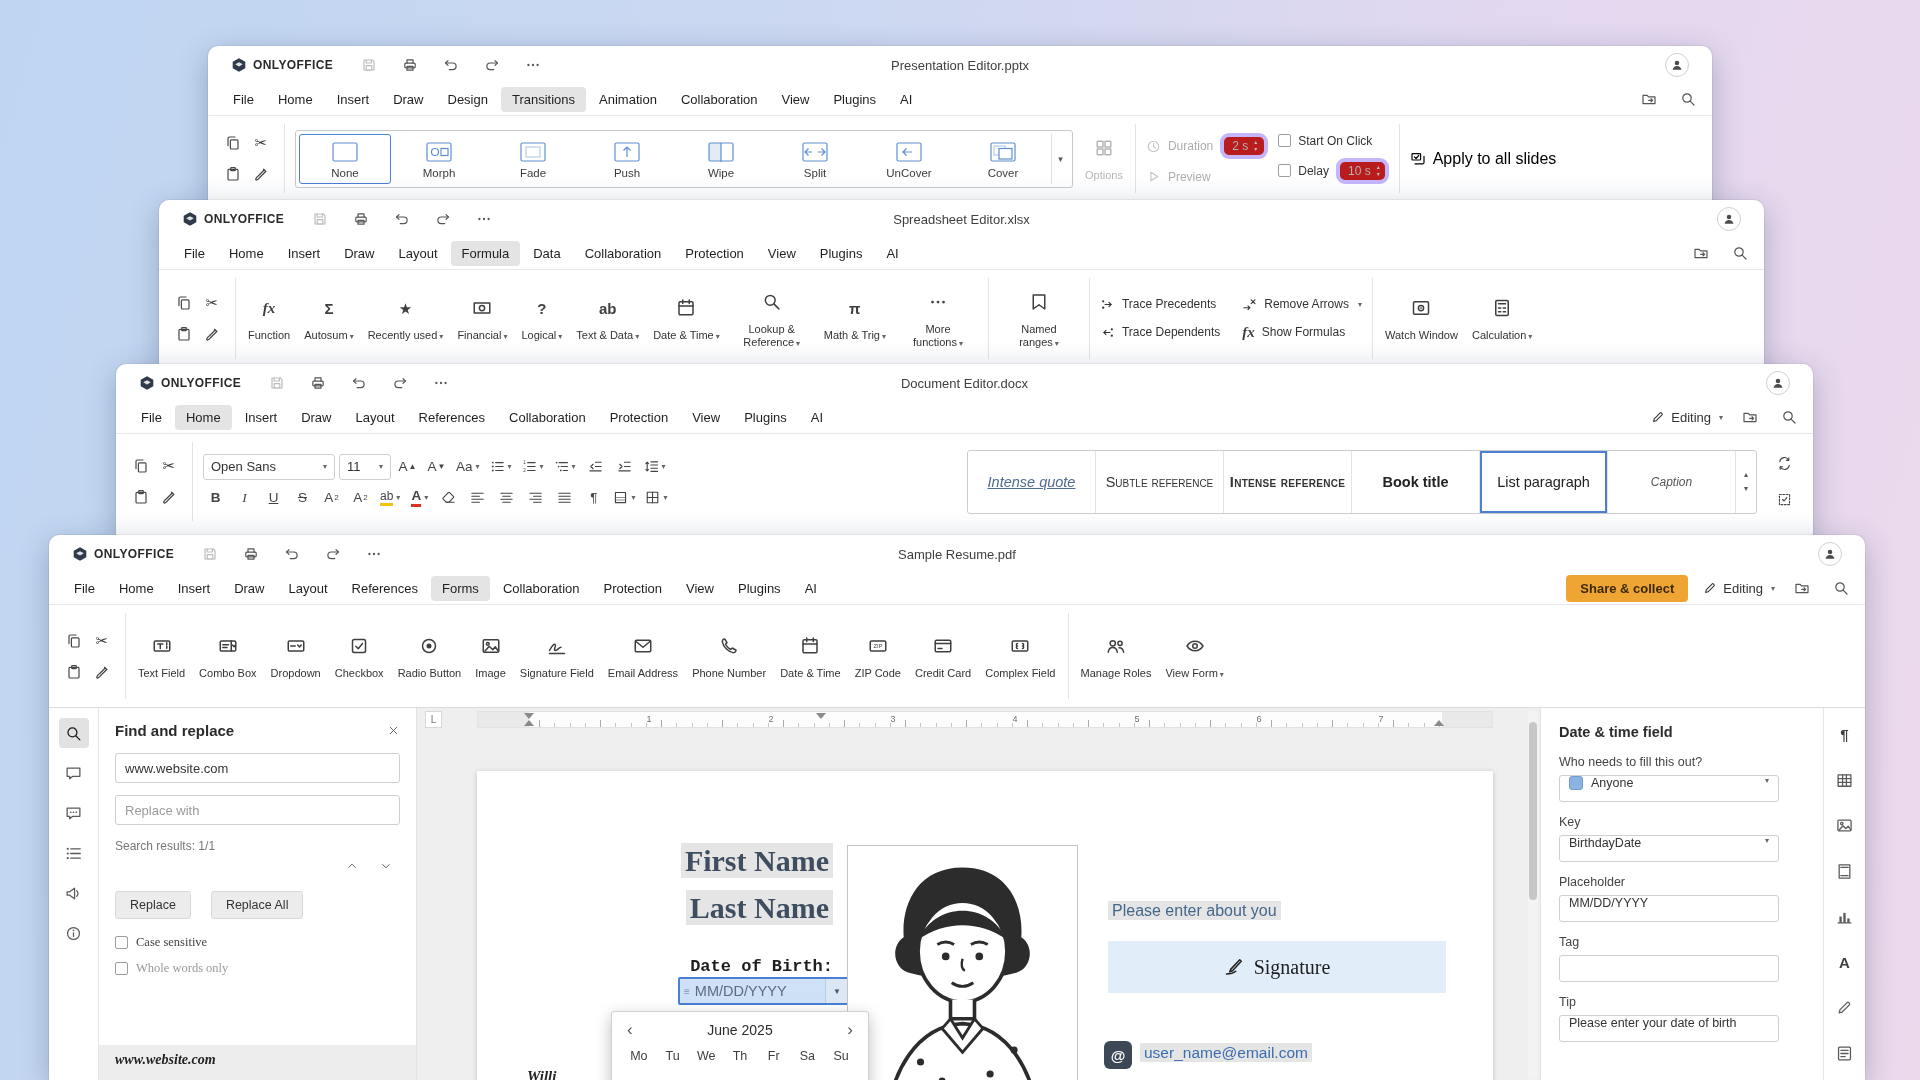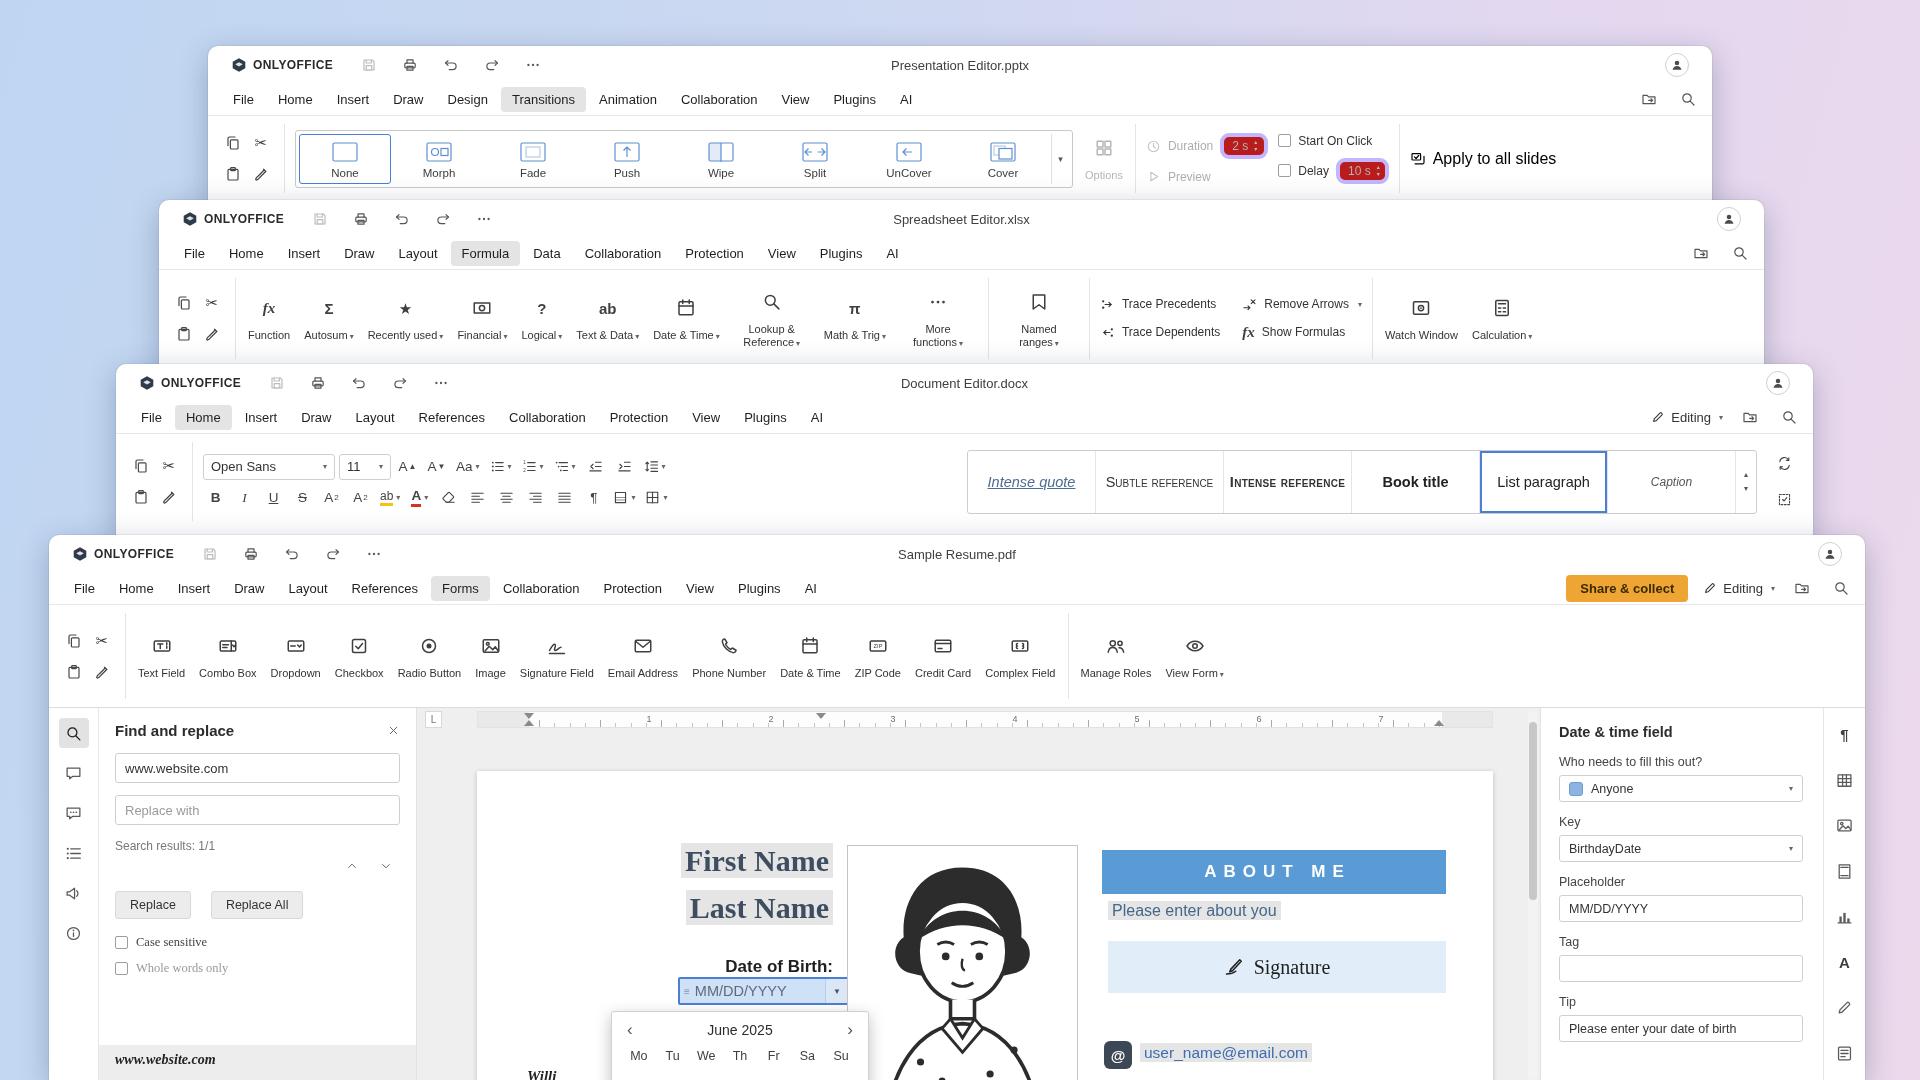"Anyone" .pp-field { align-items: center -> none; width: 244px -> 220px }
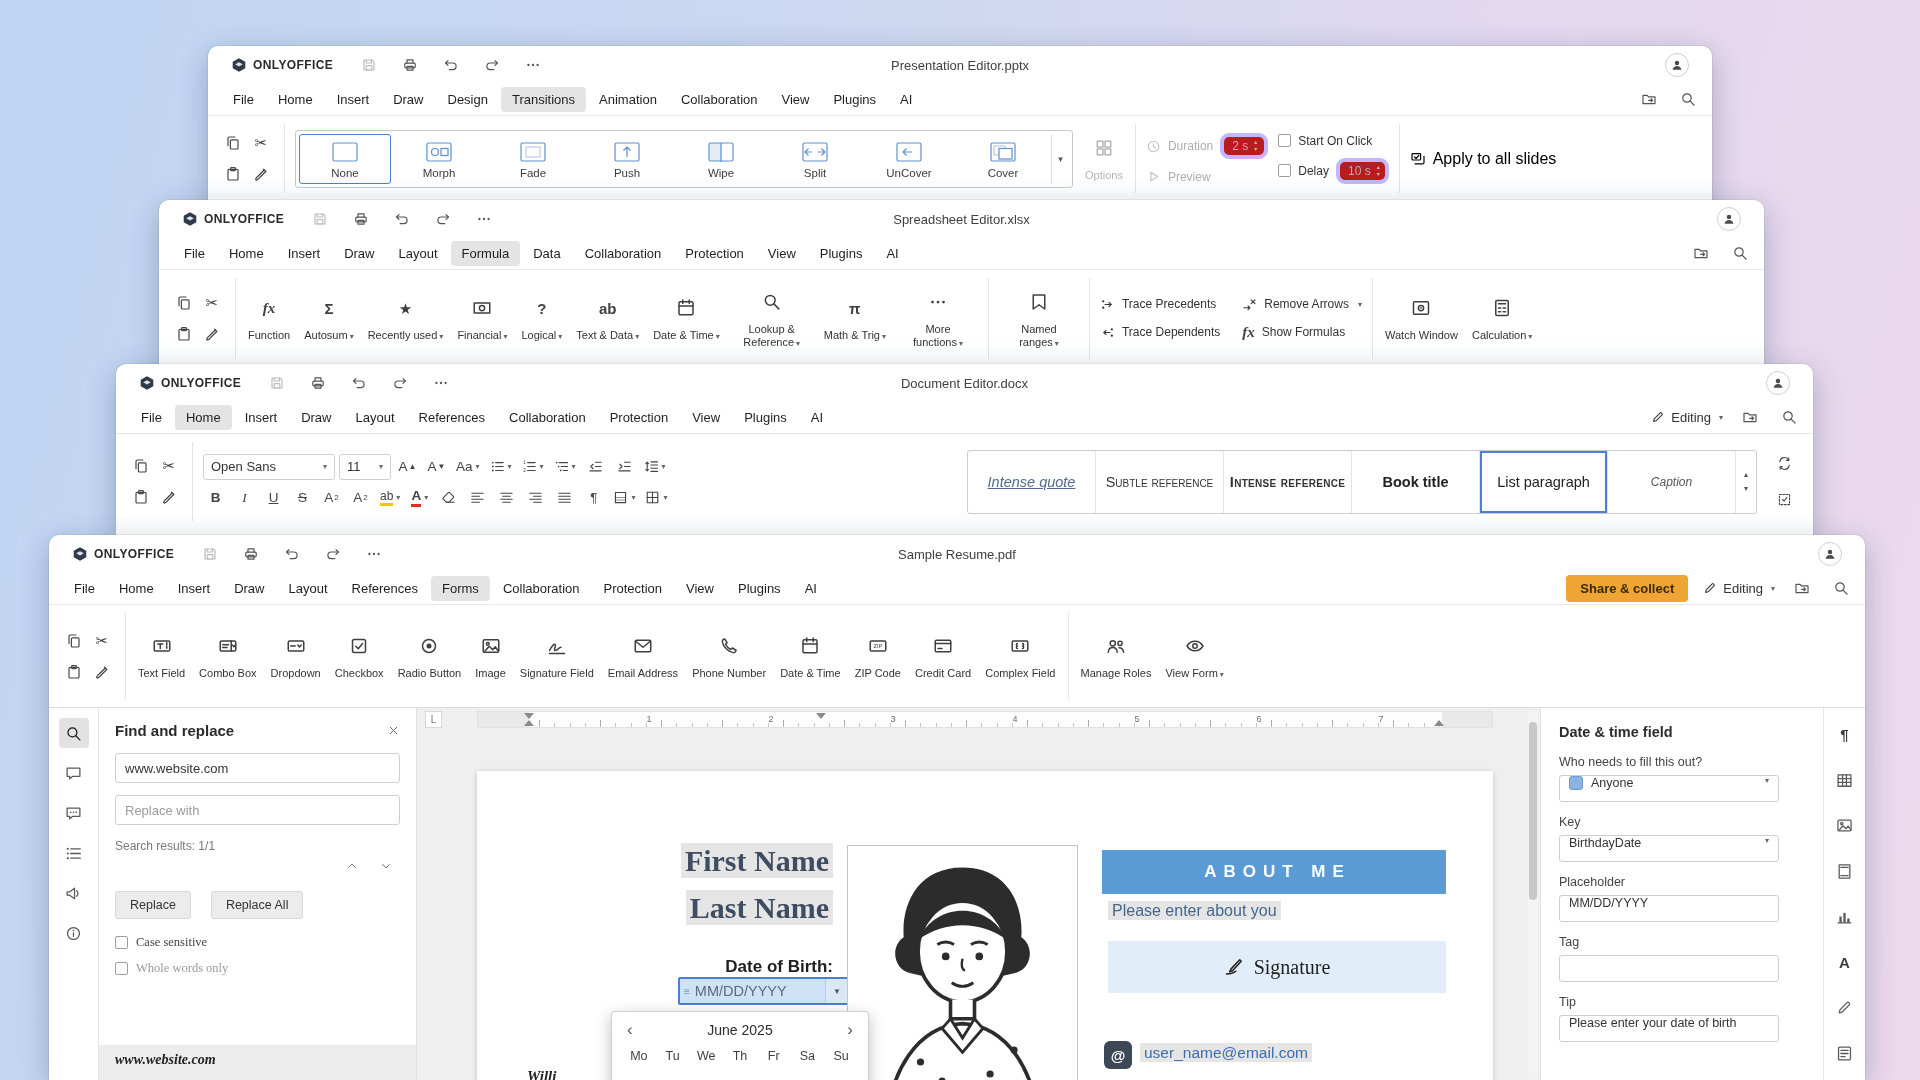"ABOUT ME" div.about-bar { html: <div>ABOUT ME</div> -> none }
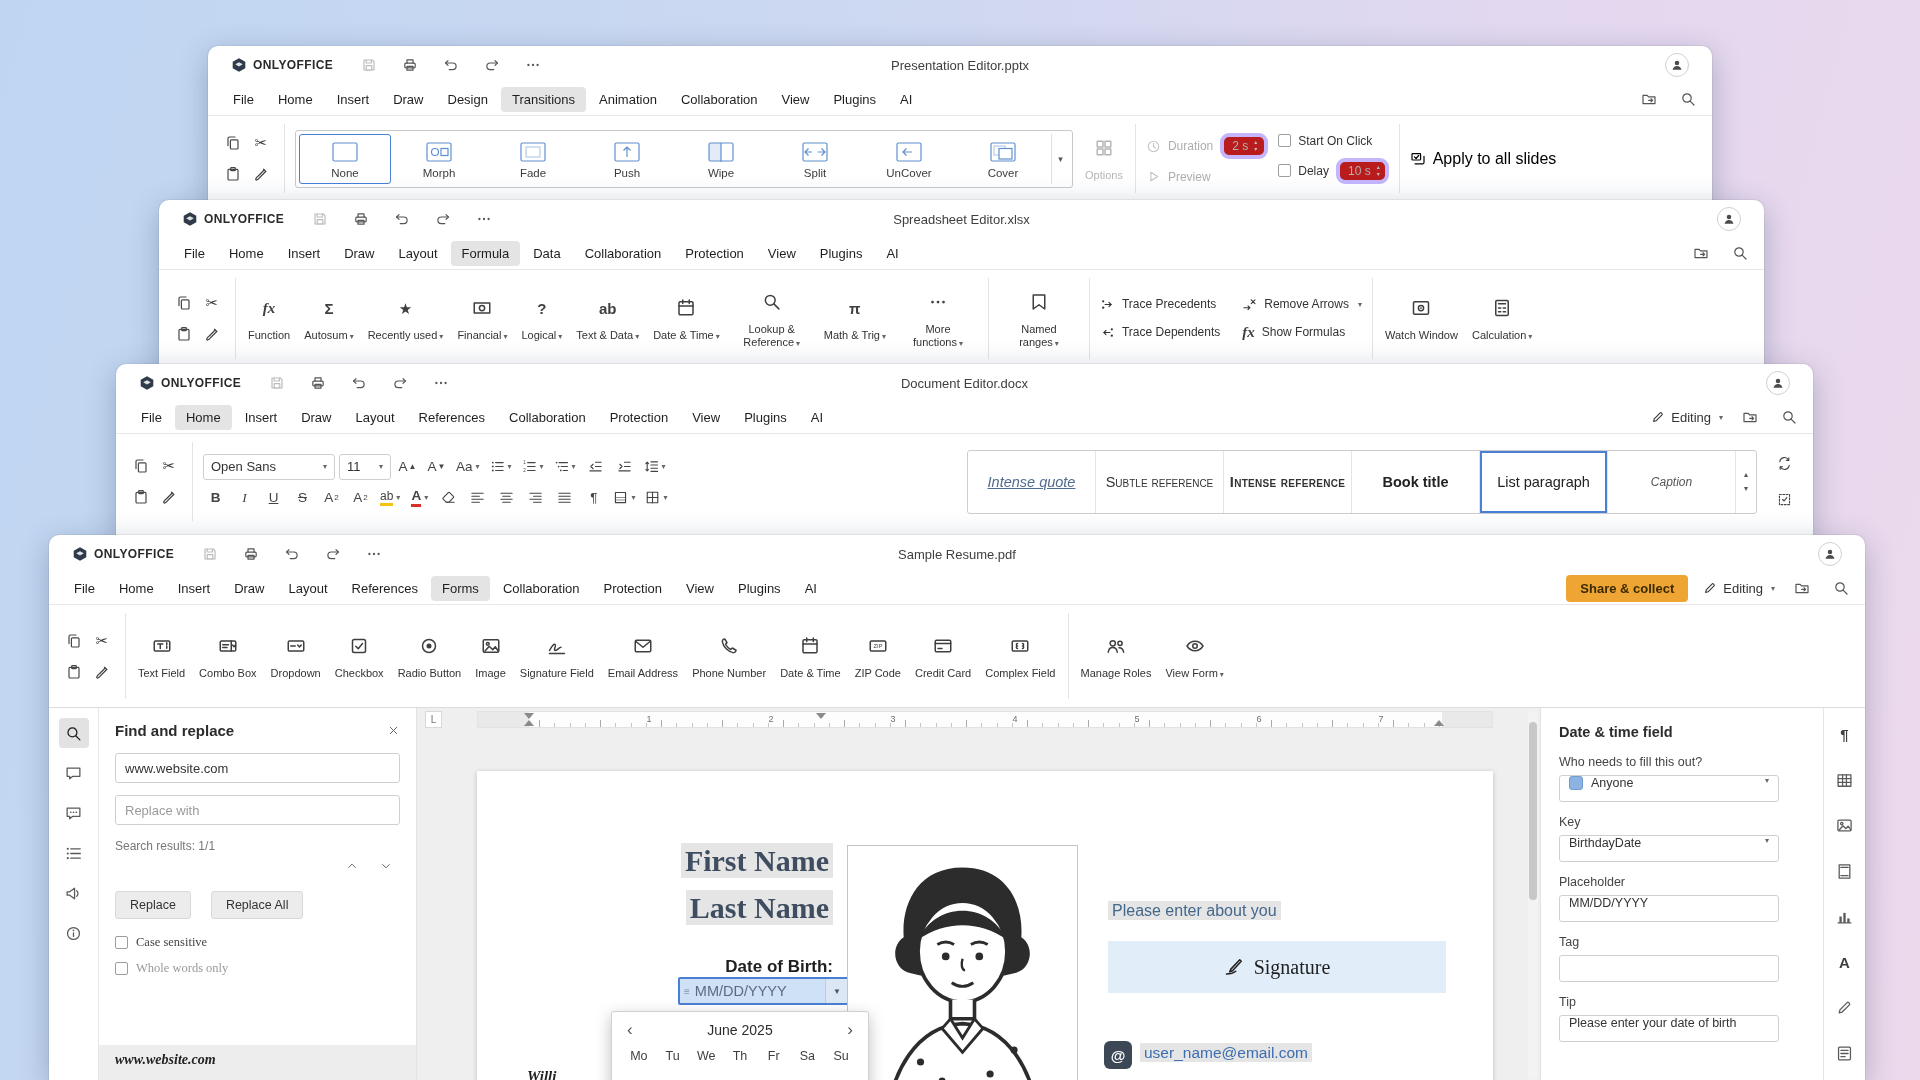"Date of Birth:" .r-dob { font-family: Liberation Sans, sans-serif -> Liberation Mono, monospace }
